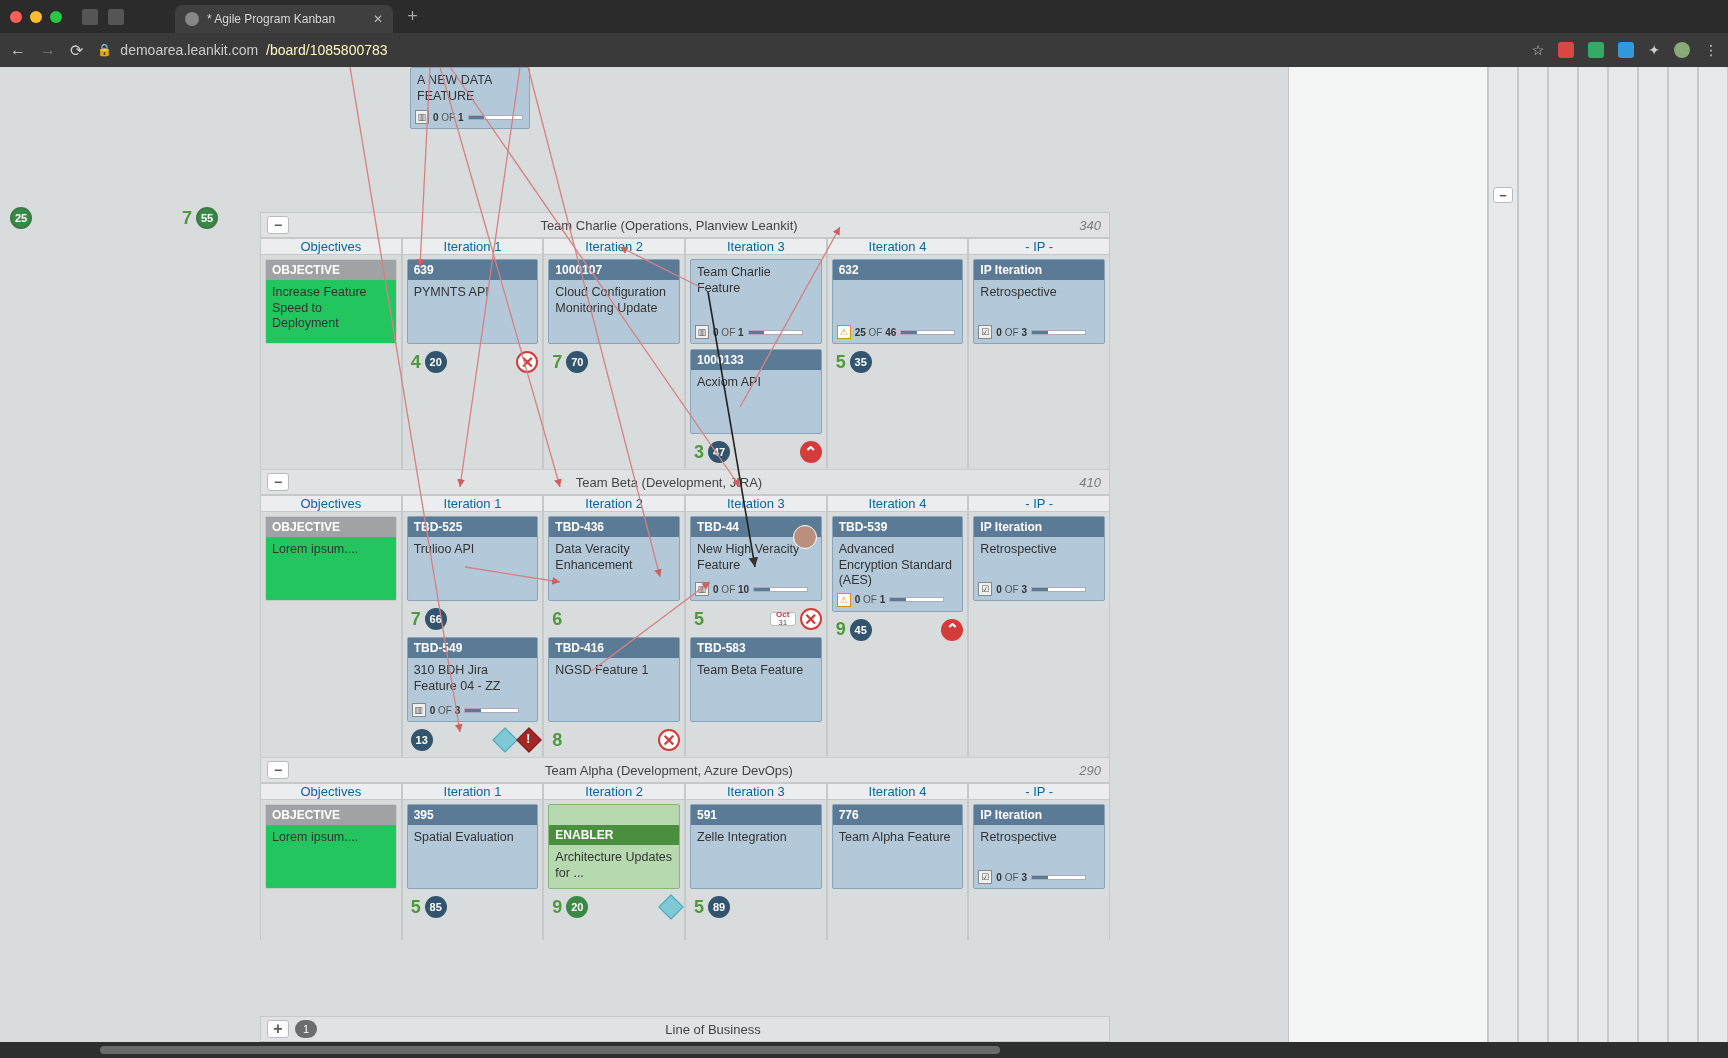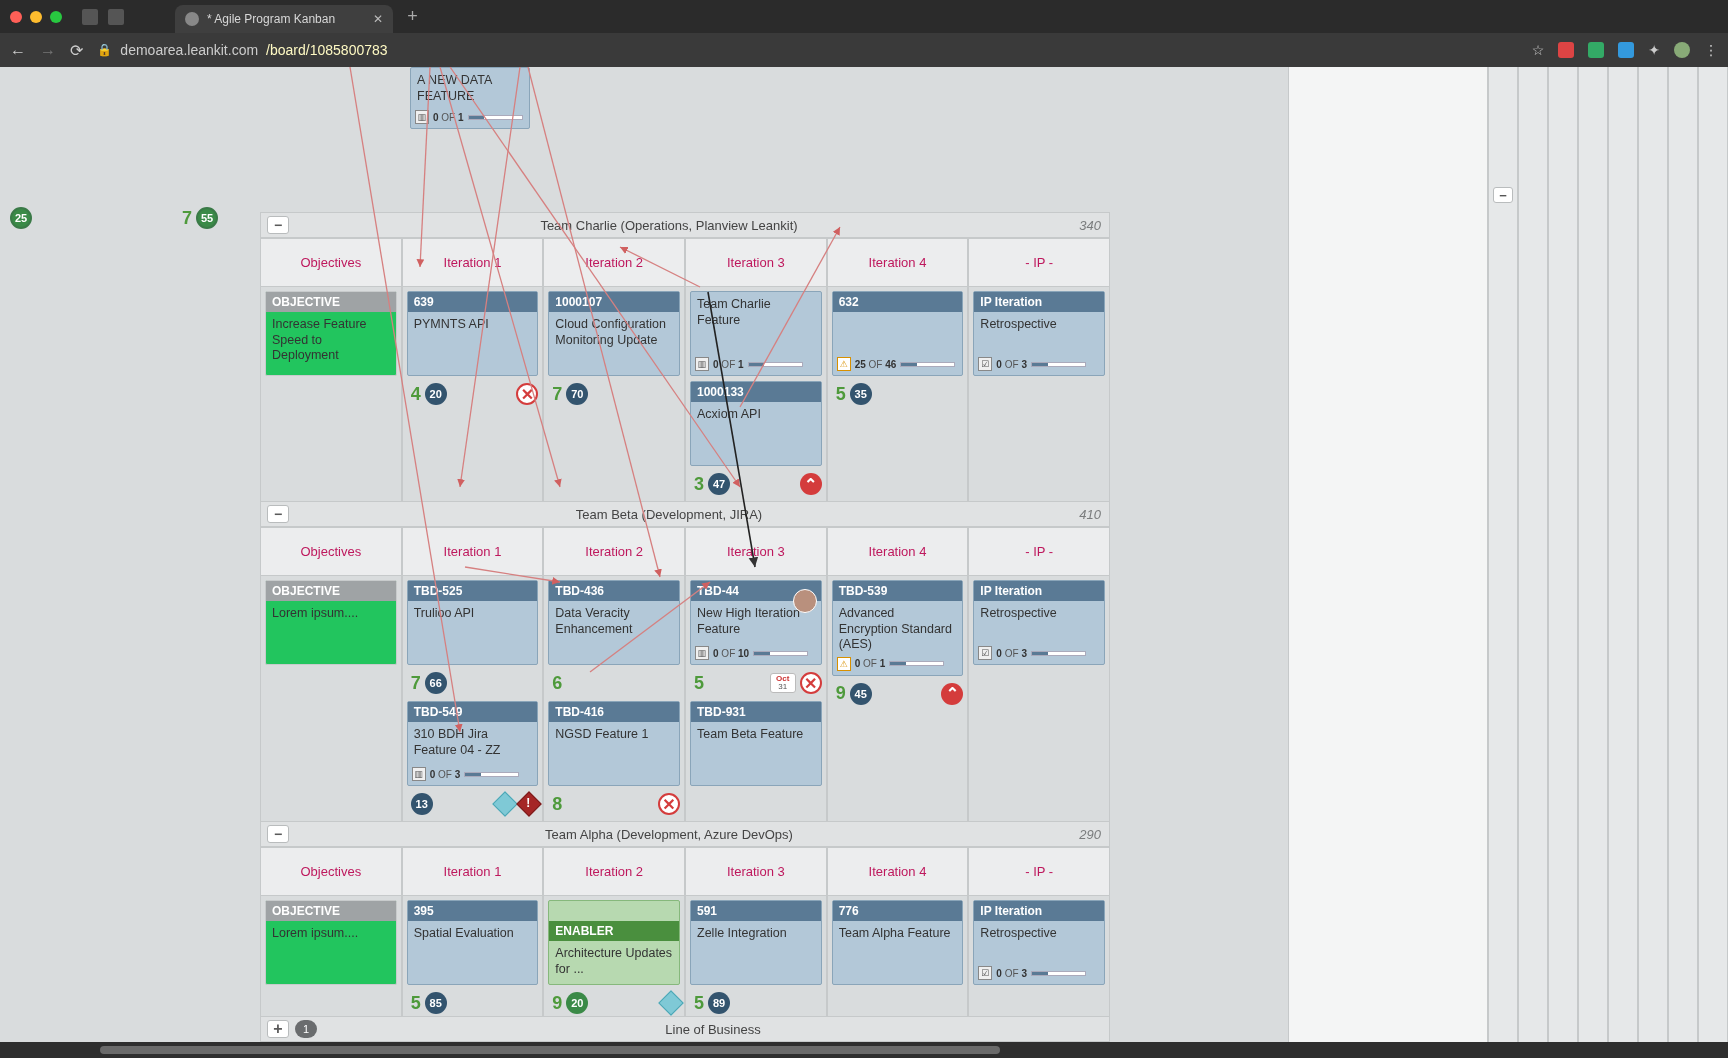"Objectives" .col-hdr { color: #be185d -> #0369a1; padding: 16px 0 -> 0 0 }
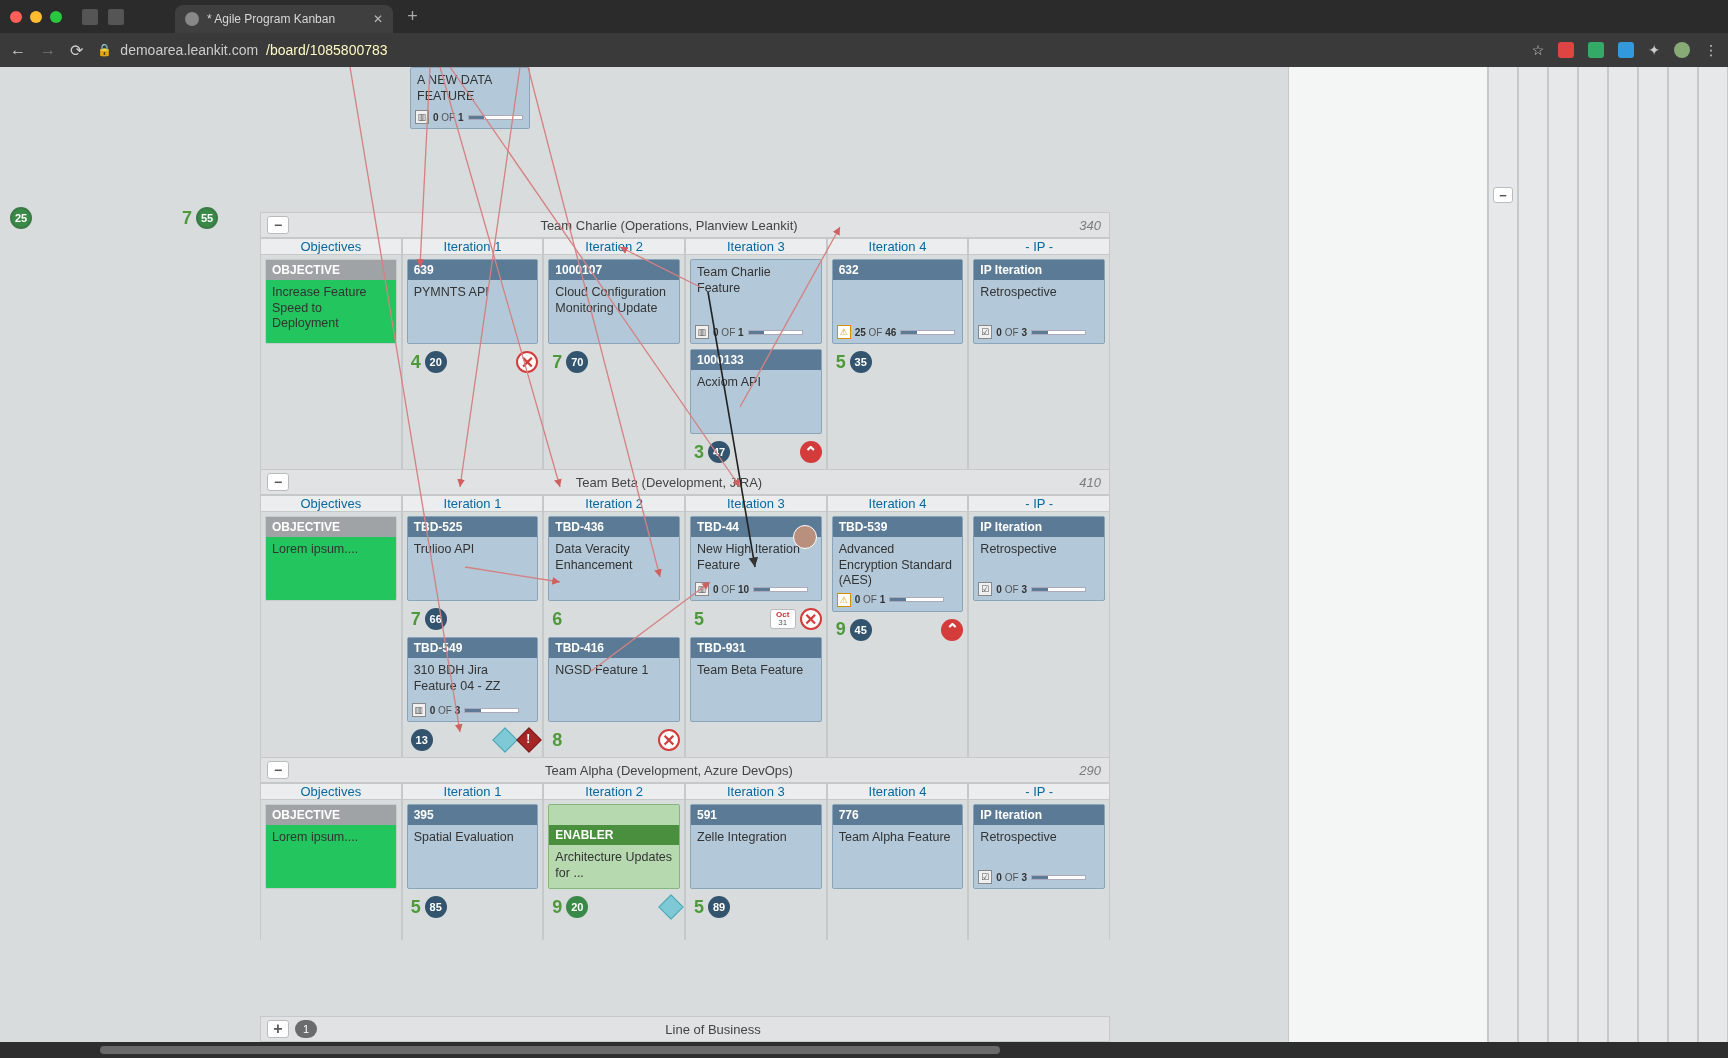"New High Iteration Feature" div.card-body { text: Iteration -> Veracity }
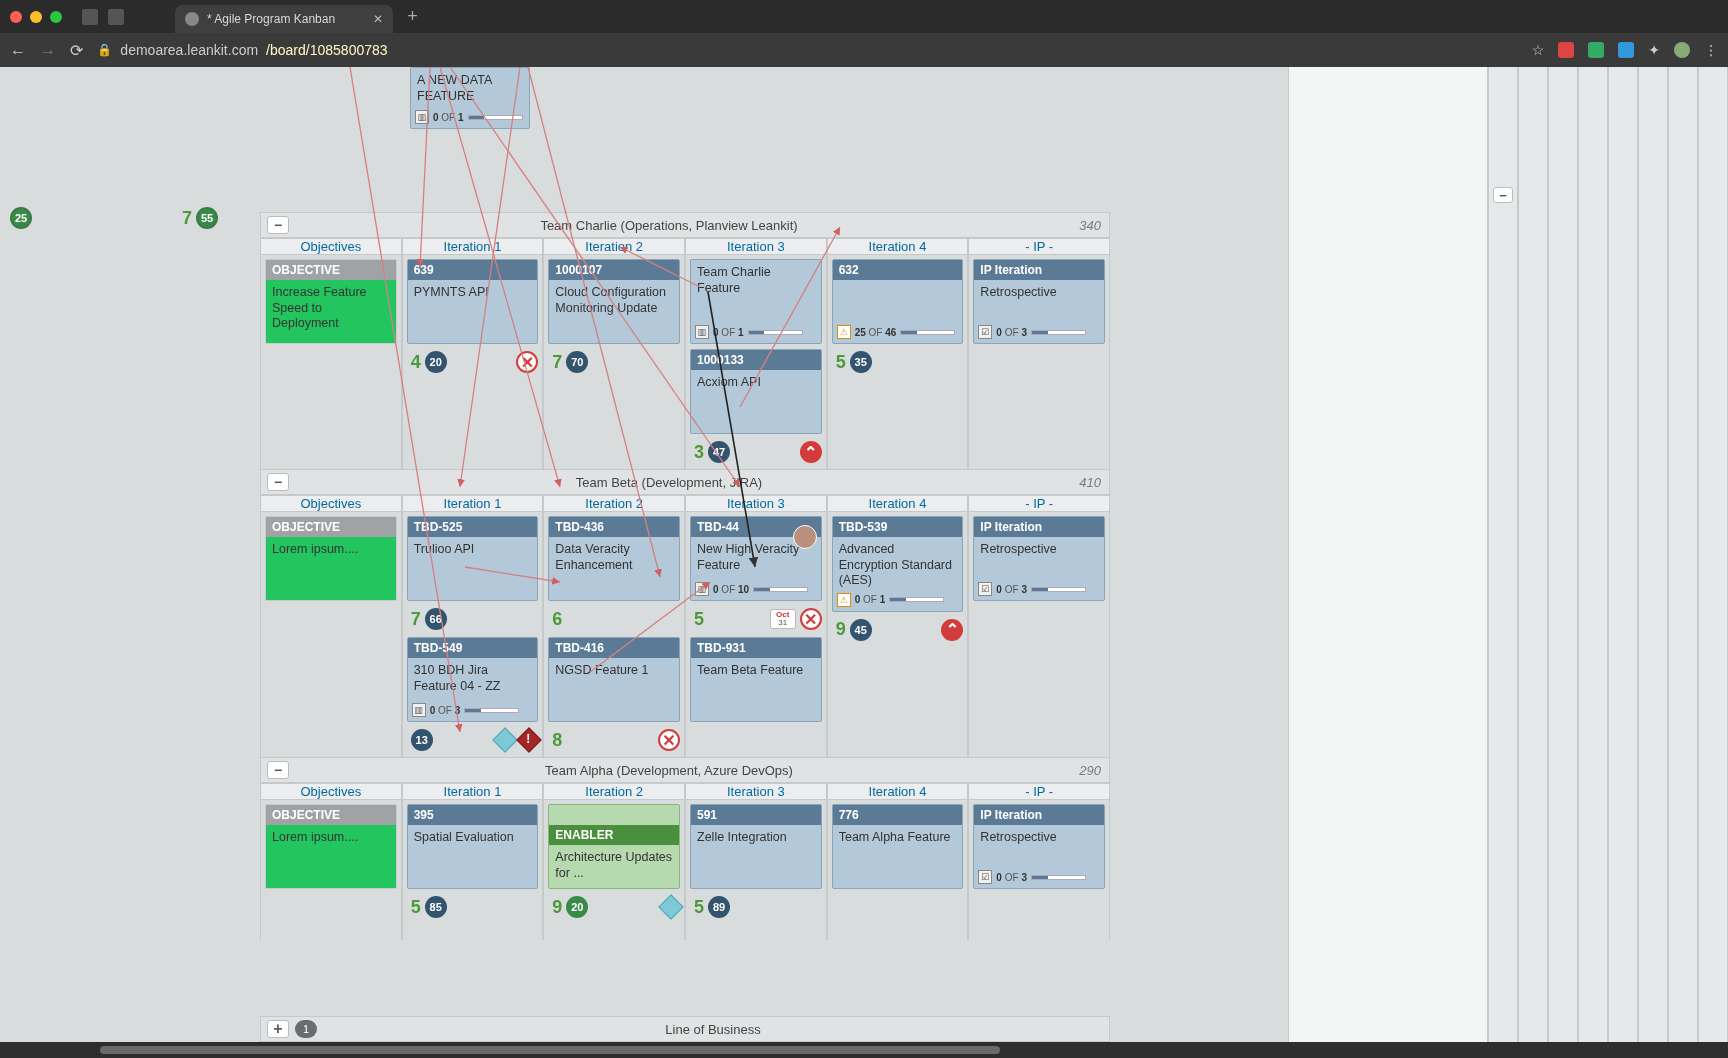"Oct" .bb-date { height: 20px -> 14px }
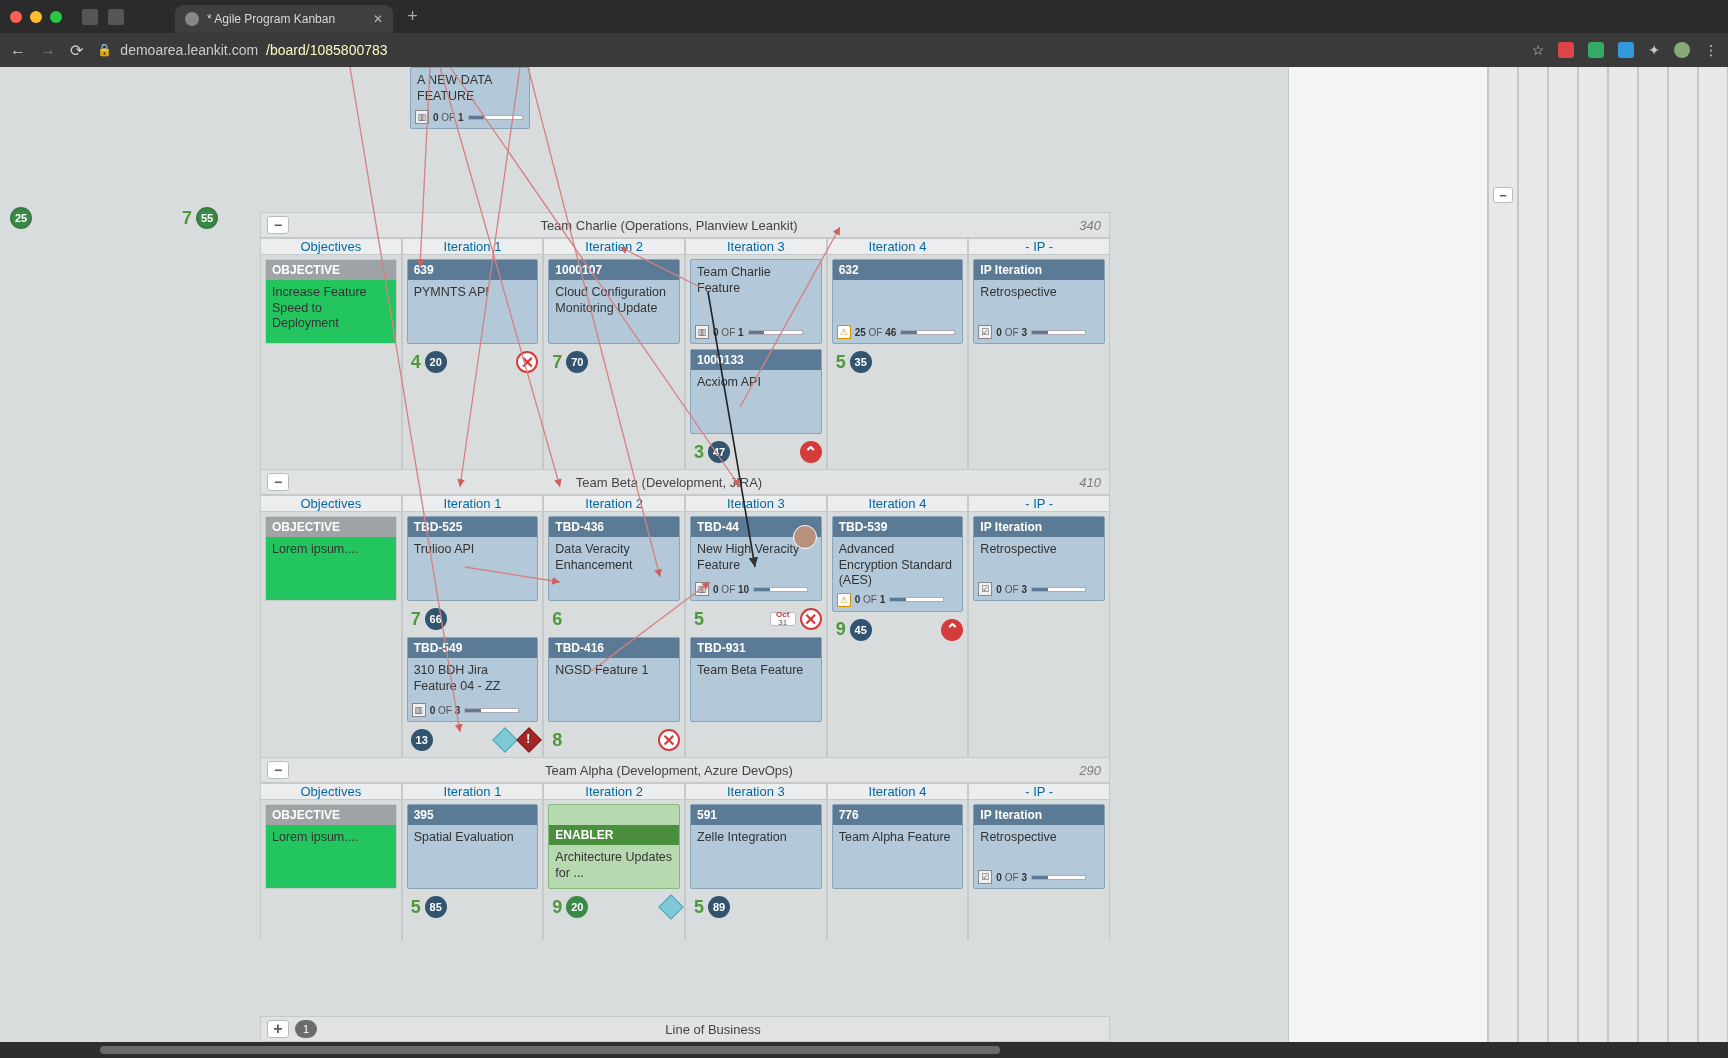"TBD-931" div.card-hdr { text: TBD-931 -> TBD-583 }
